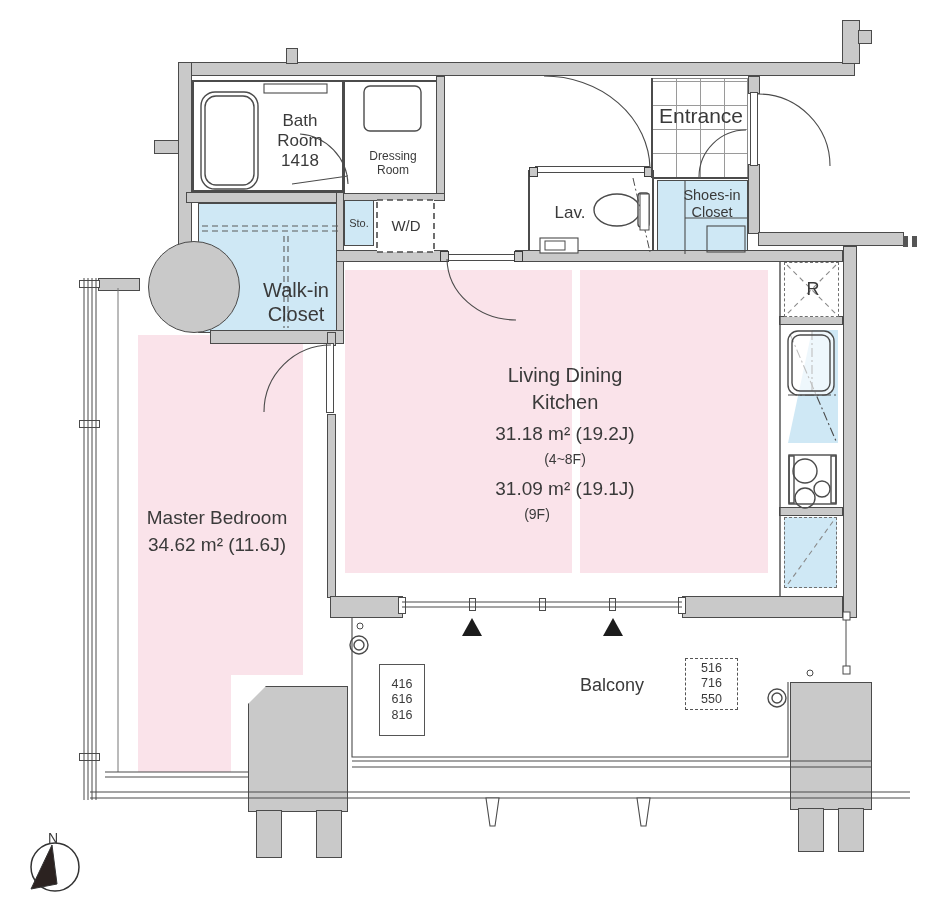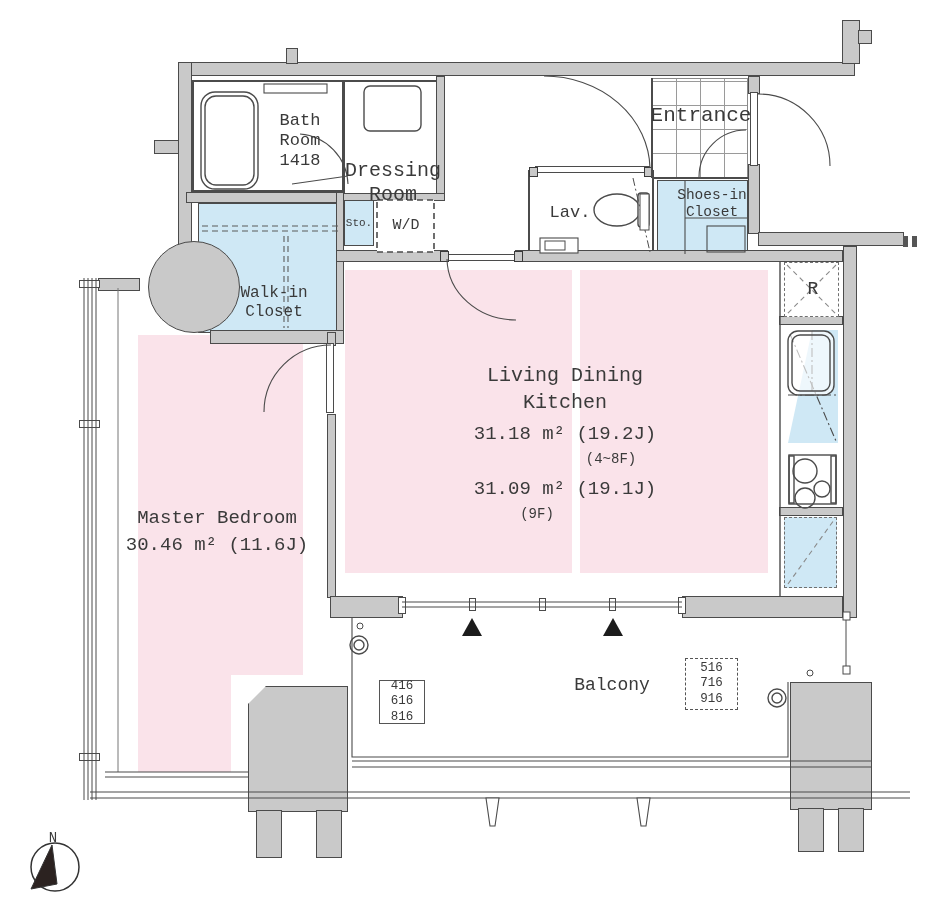"Bath" #plan { font-family: Liberation Mono, monospace -> Liberation Sans, sans-serif }
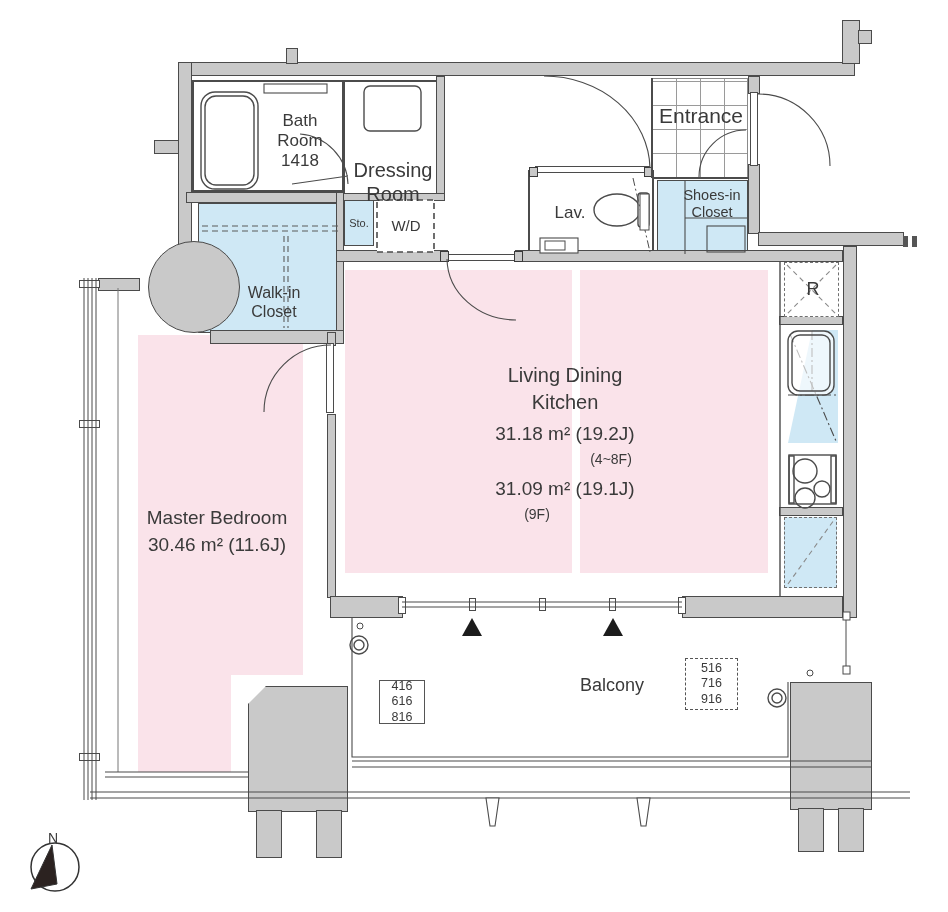"Dressing" div.lbl { font-size: 20px -> 12px; margin-top: 20px -> none }
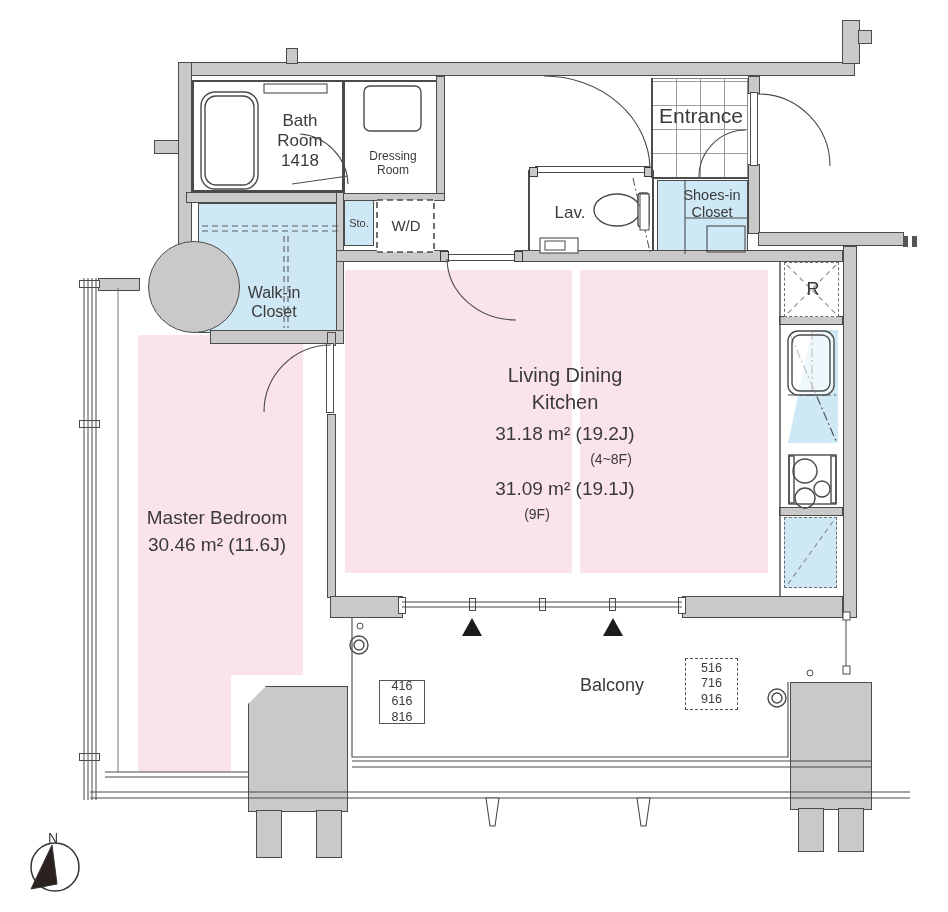"Walk-in" div.lbl { font-size: 16px -> 20px; left: 274px -> 296px }
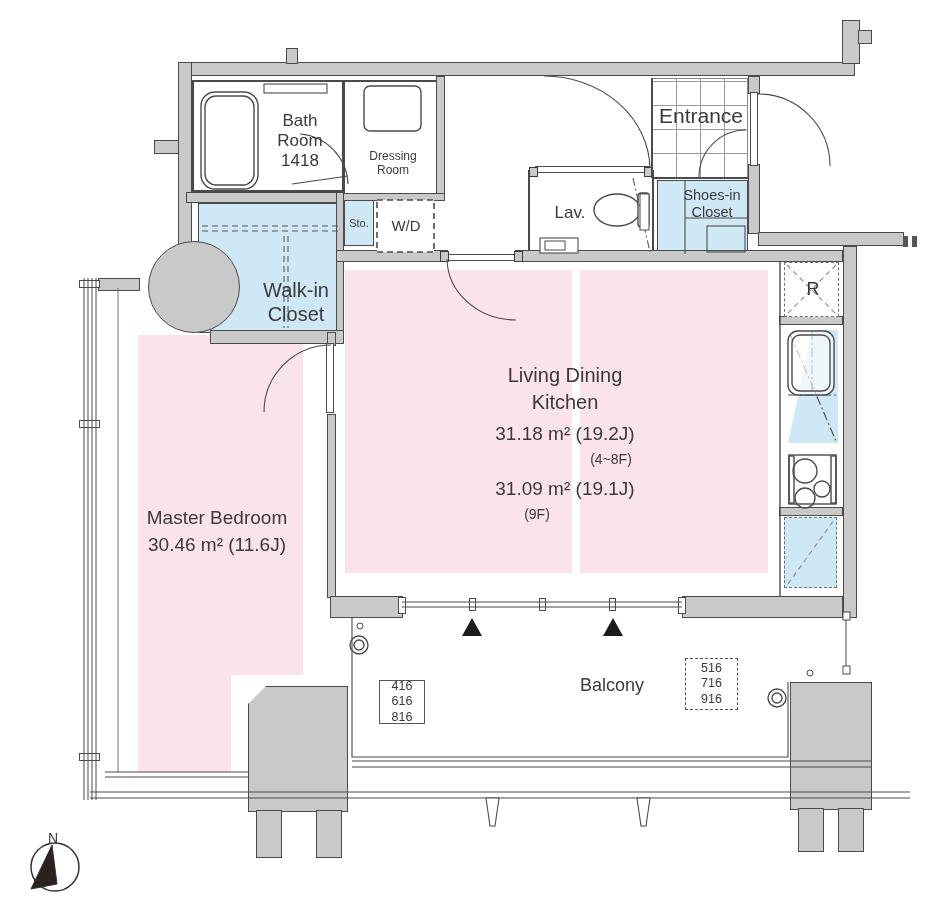"(4~8F)" div.lbl { margin-left: 46px -> none }
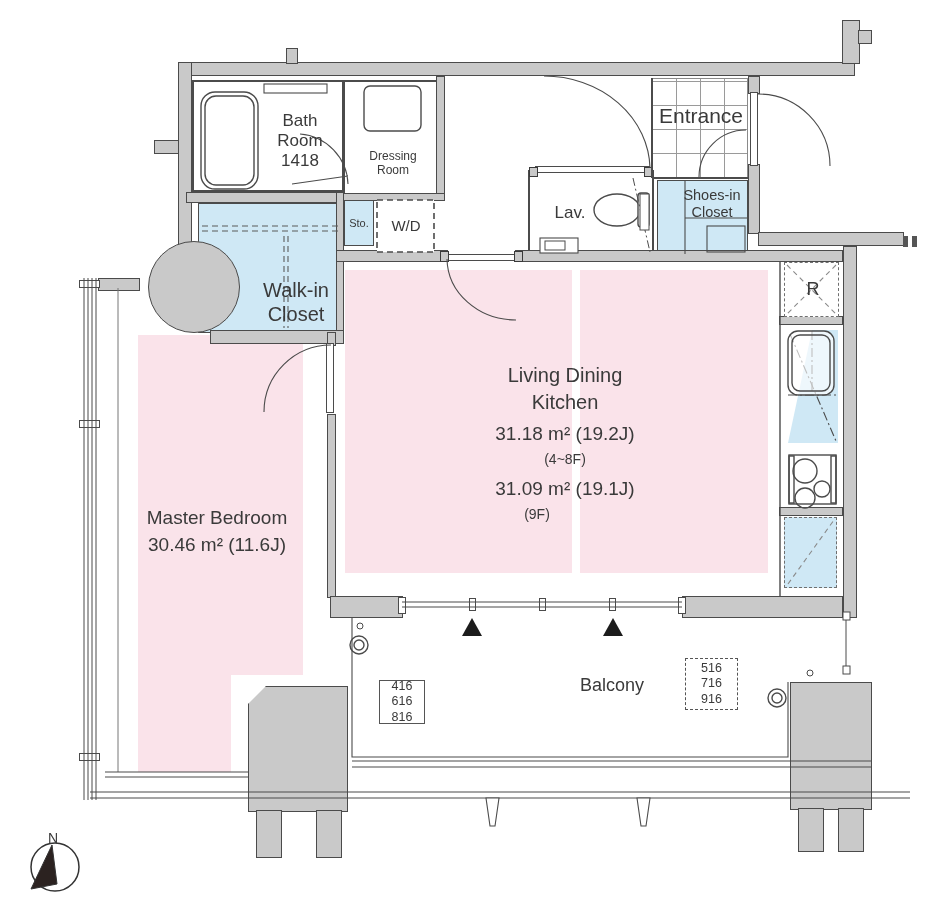"30.46 m² (11.6J)" div.lbl { text: 30.46 -> 34.62 }
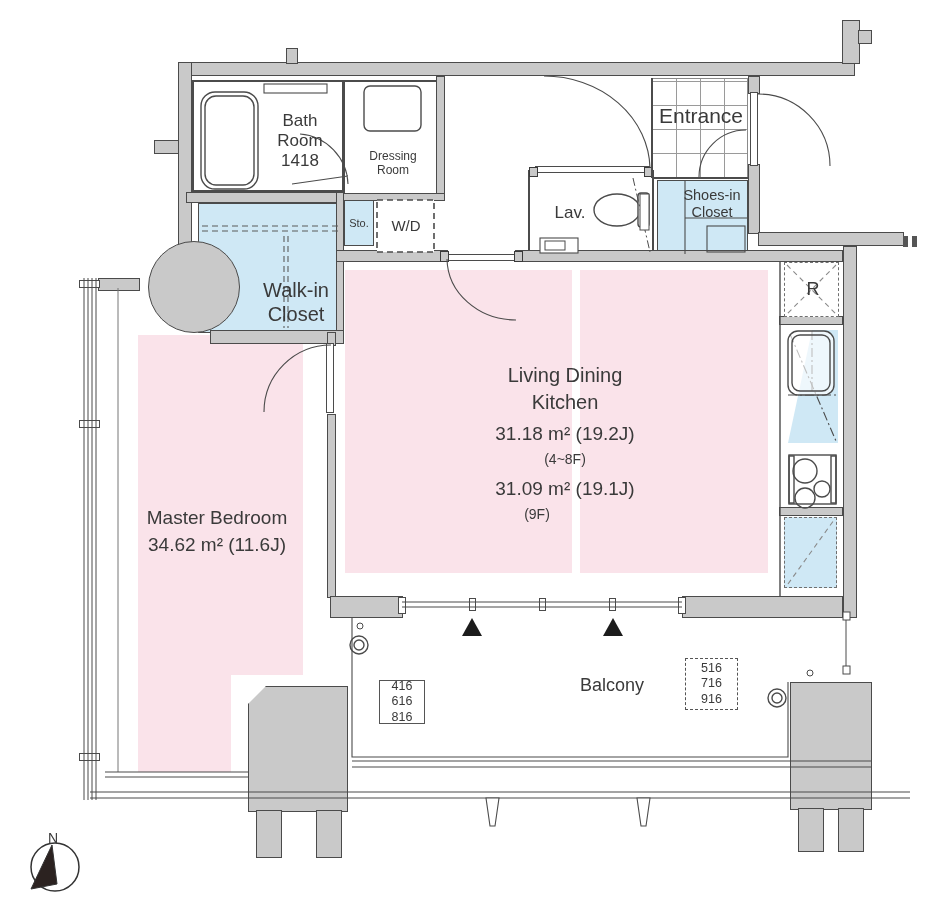"416" div.unitbox { height: 44px -> 72px; top: 680px -> 664px }
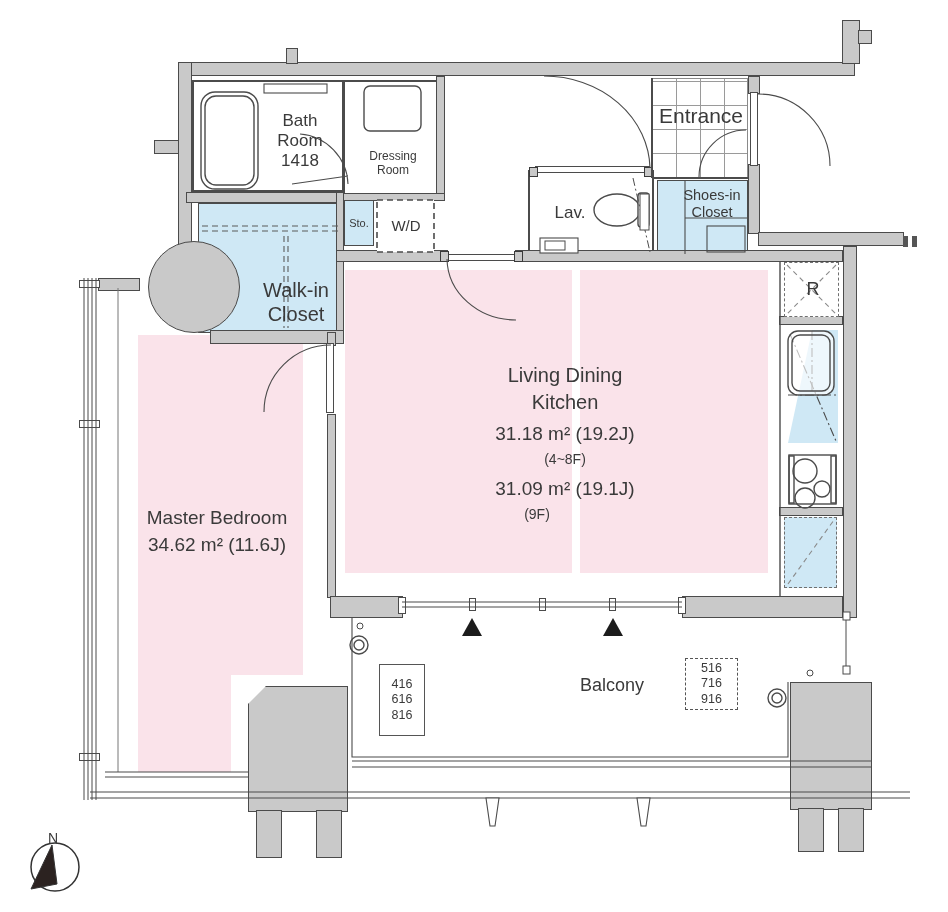"916" span { text: 916 -> 550 }
